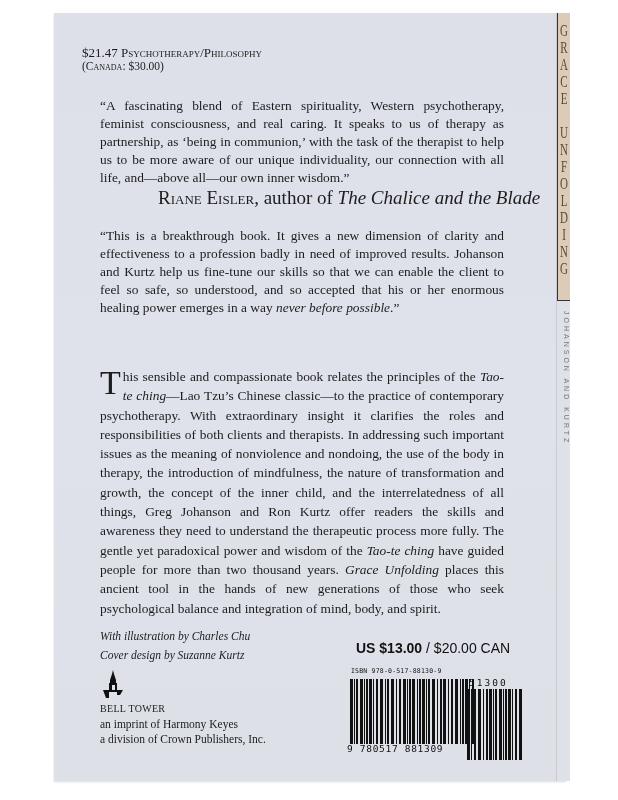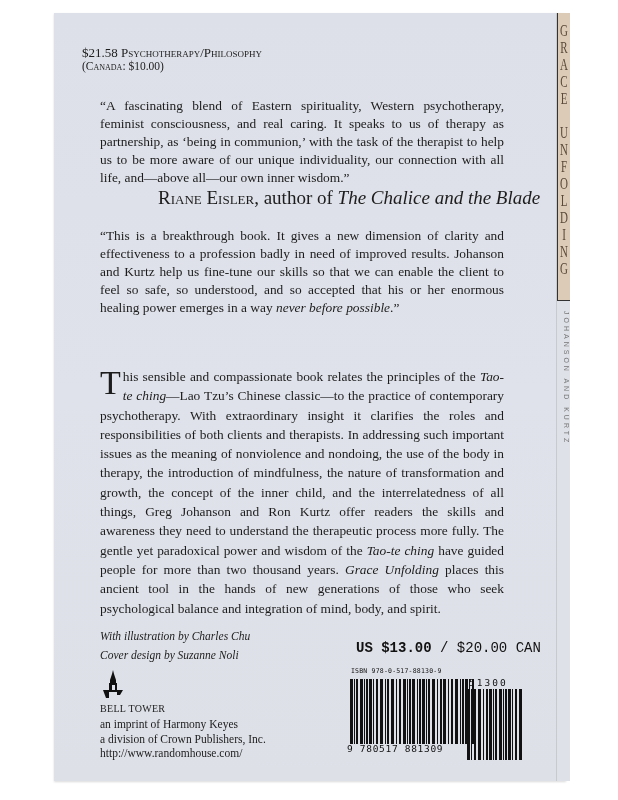"$21.58" span { text: $21.58 -> $21.47 }
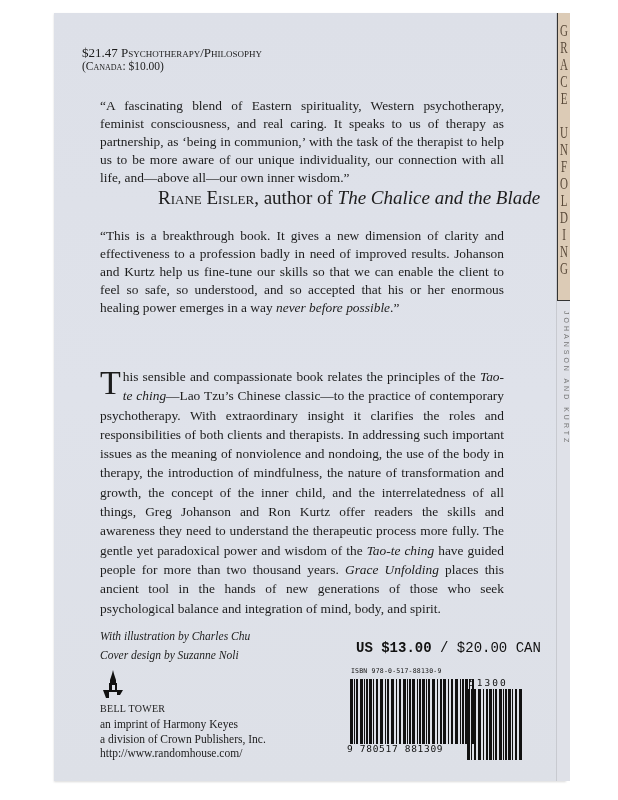"(Canada: $10.00)" div.price-canada { text: $10.00 -> $30.00 }
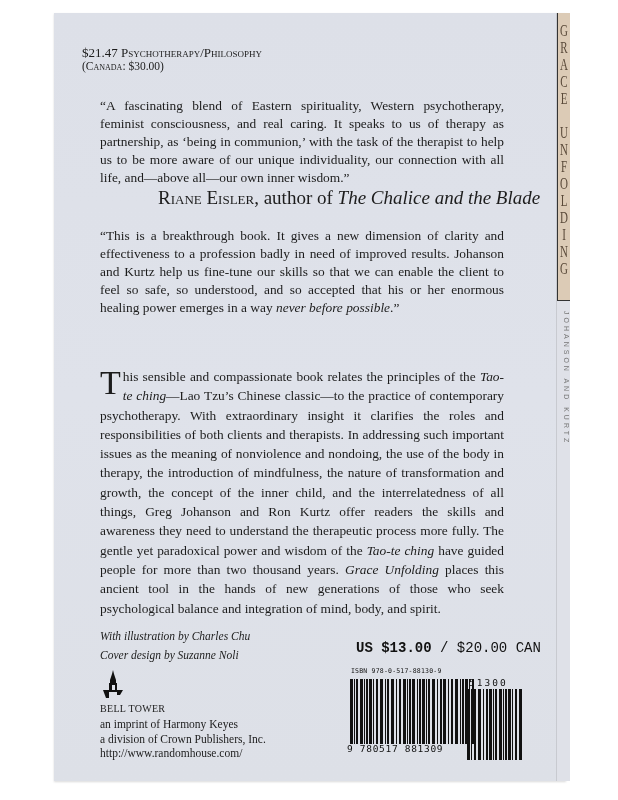"Cover design by Suzanne Noli" div { text: Noli -> Kurtz }
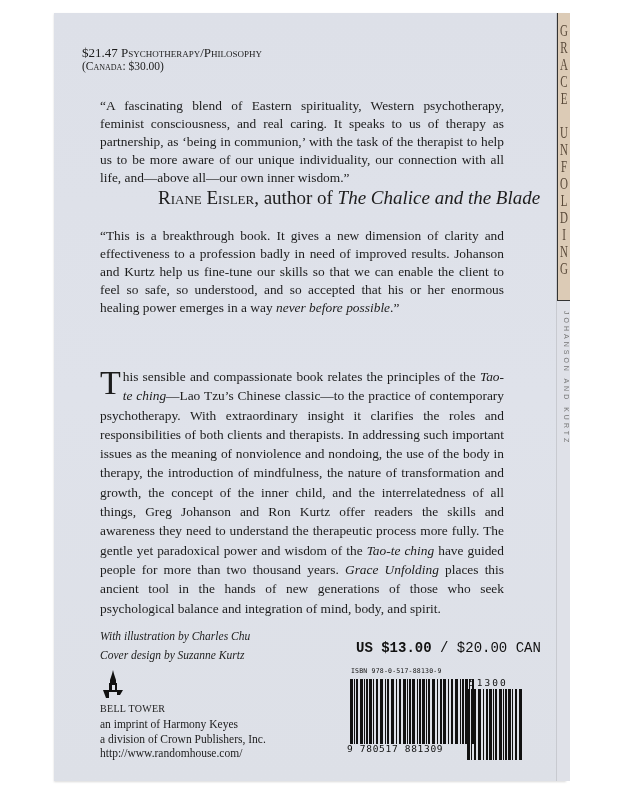"US $13.00 / $20.00 CAN" .us-price { font-family: Liberation Mono, monospace -> Liberation Sans, sans-serif }
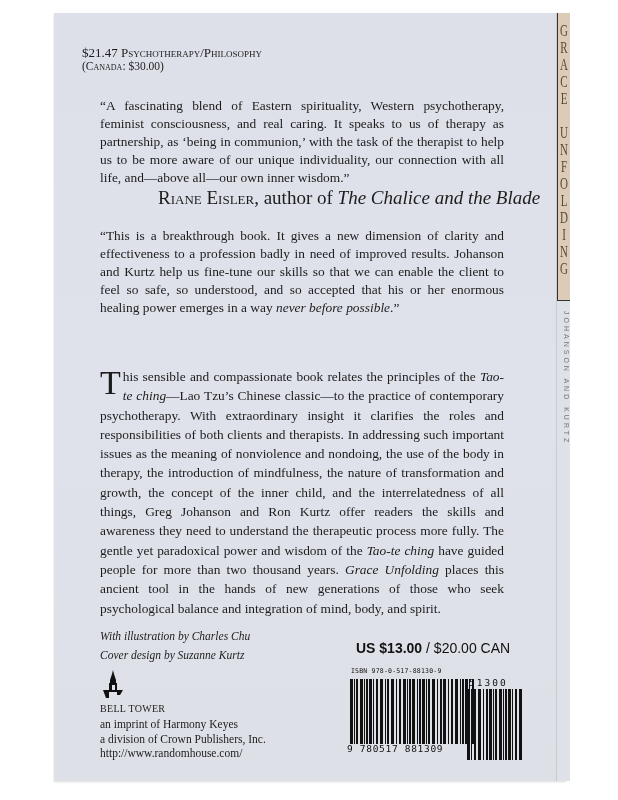"http://www.randomhouse.com/" div { html: <div>http://www.randomhouse.com/</div> -> none }
